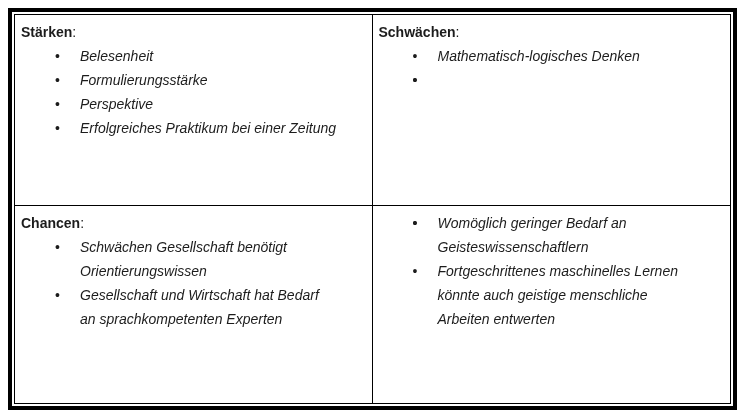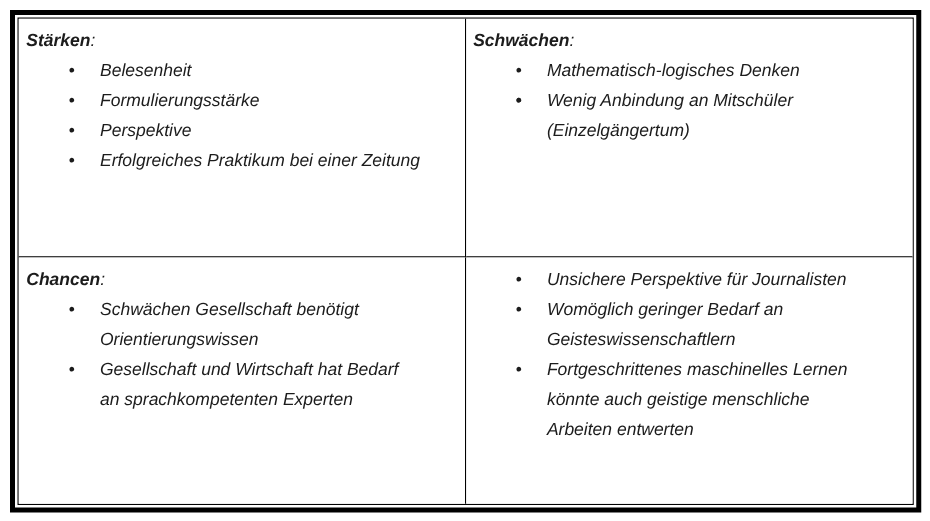"Stärken:" .heading { font-style: italic -> none }
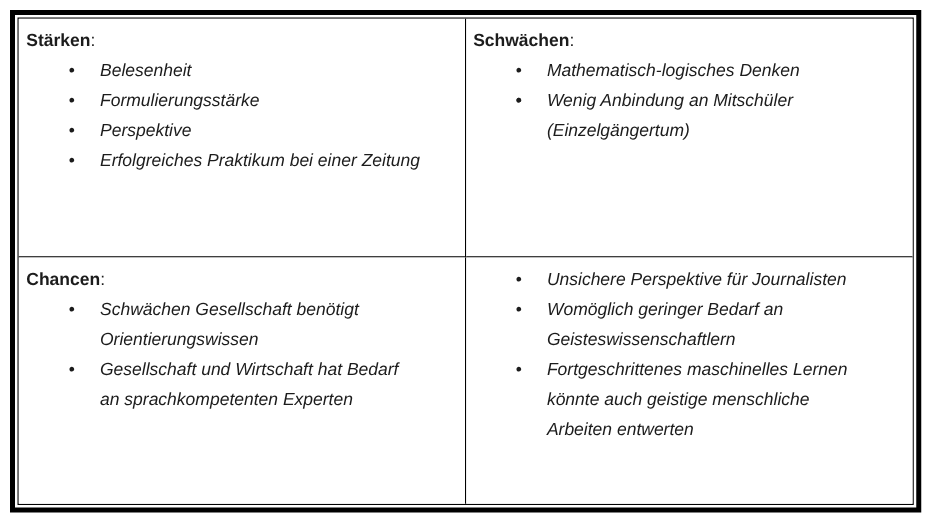"Wenig Anbindung an Mitschüler" span.li-text { html: <span>Wenig Anbindung an Mitschüler (Einzelgängertum)</span> -> none }
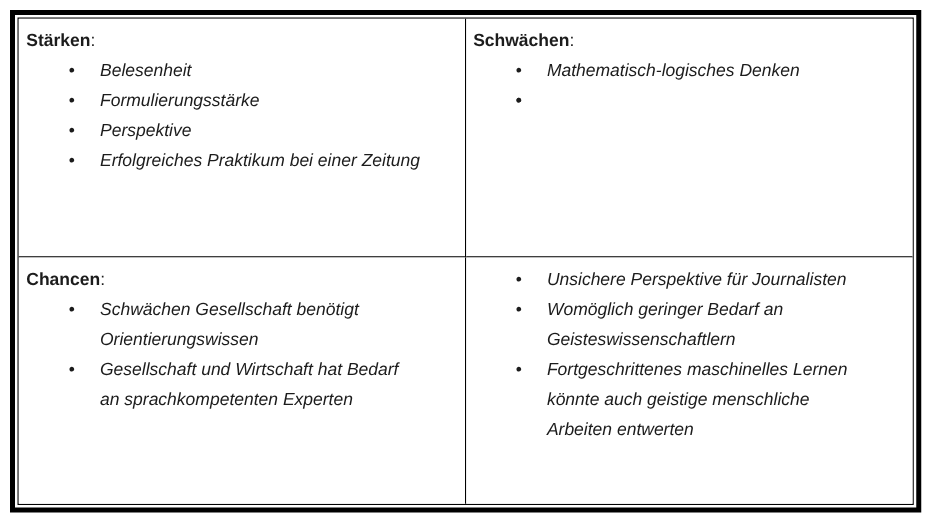"Unsichere Perspektive für Journalisten" span.li-text { html: <span>Unsichere Perspektive für Journalisten</span> -> none }
